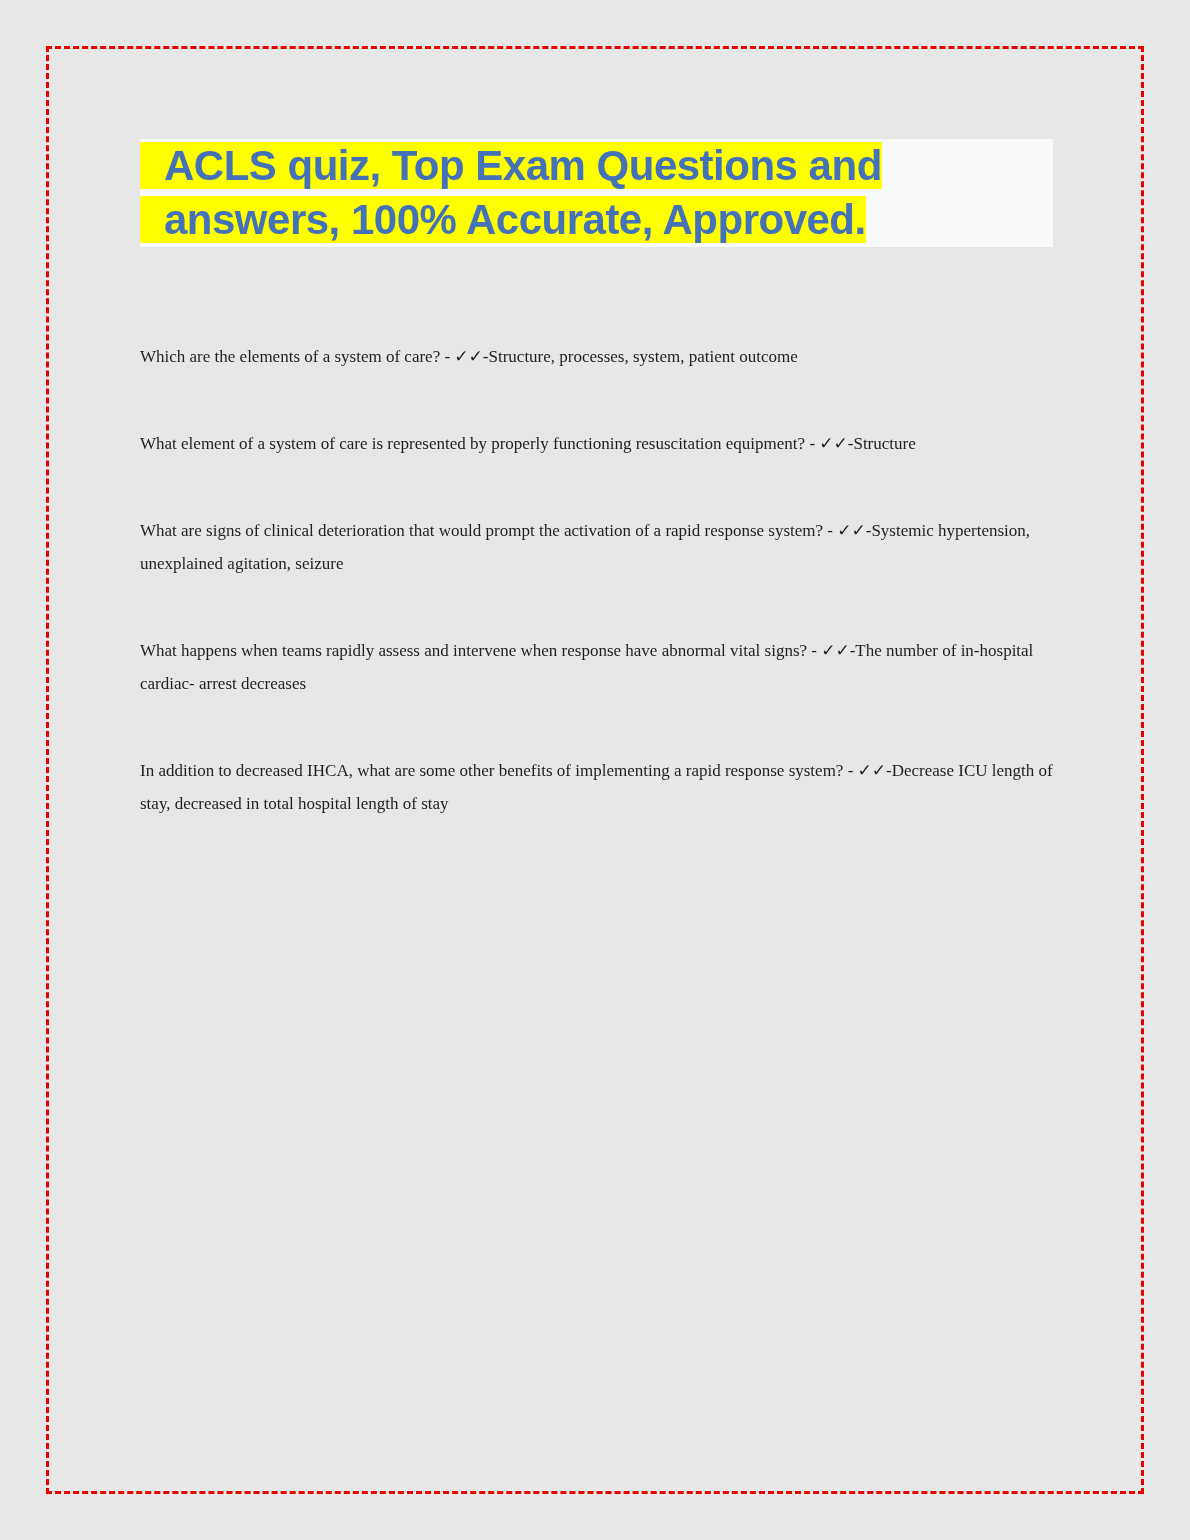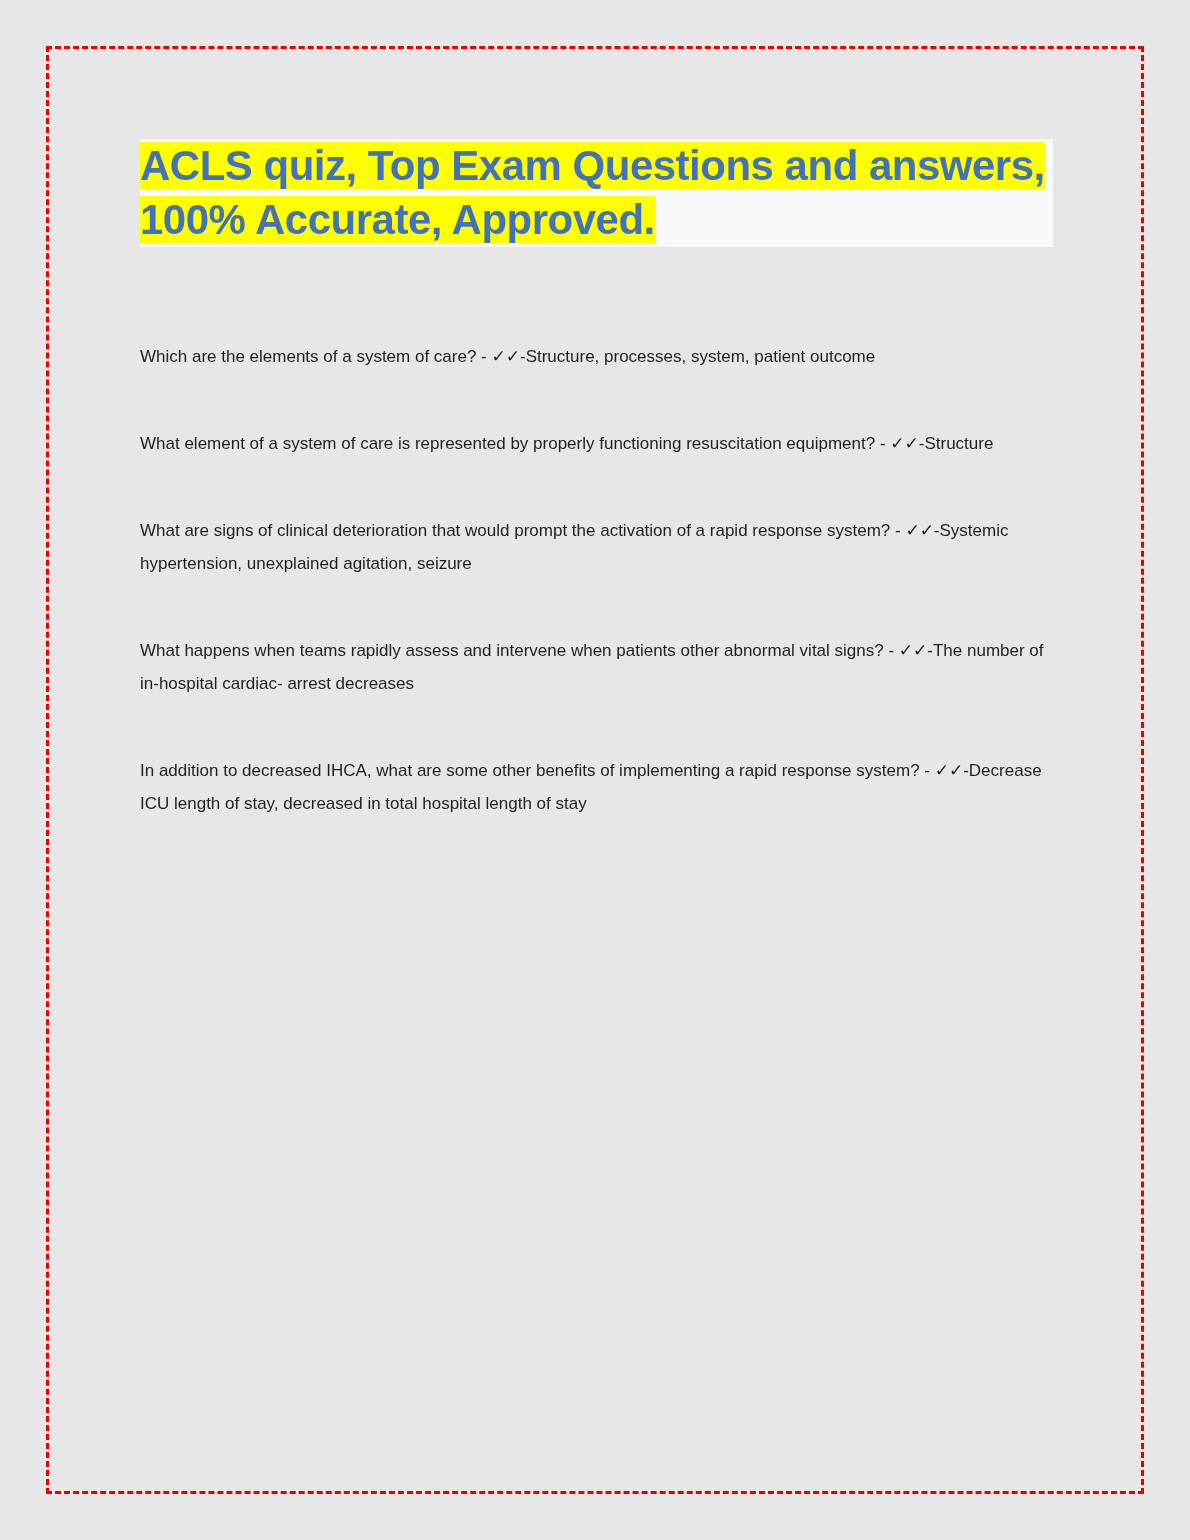"ACLS quiz, Top Exam Questions" .hl { padding-left: none -> 24px }
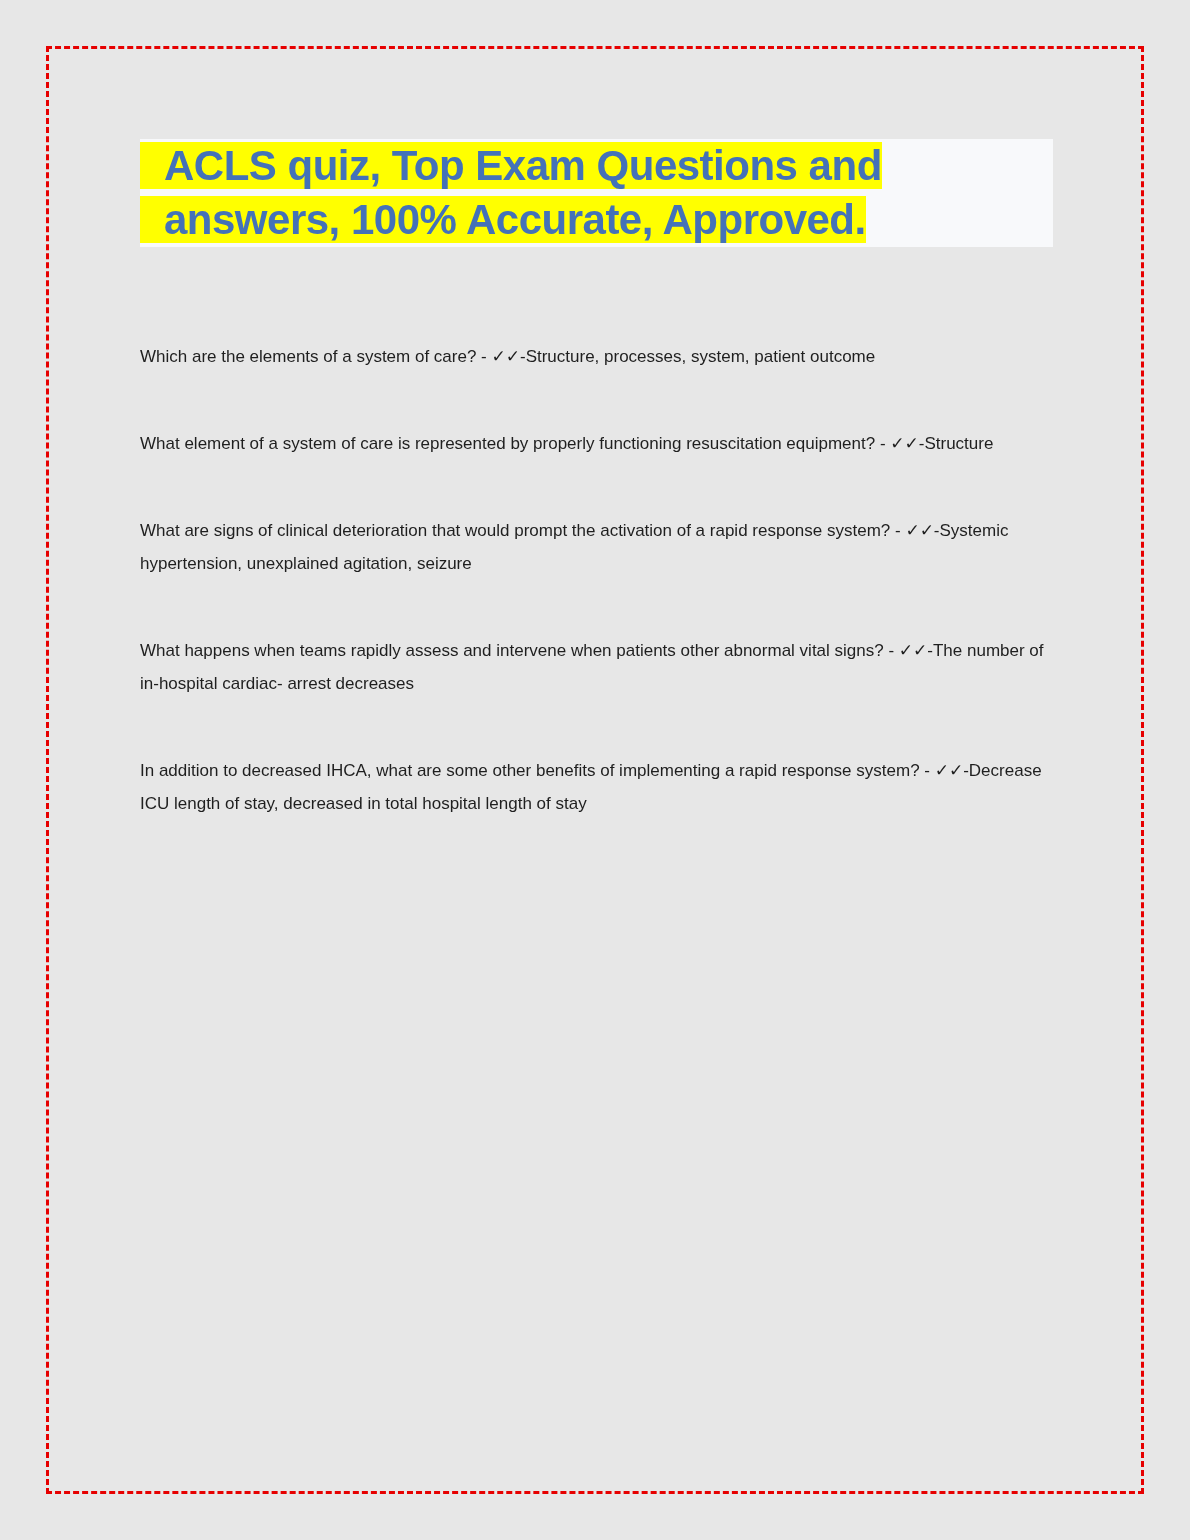"Which are the elements of" .qa { font-family: none -> Liberation Serif, serif }
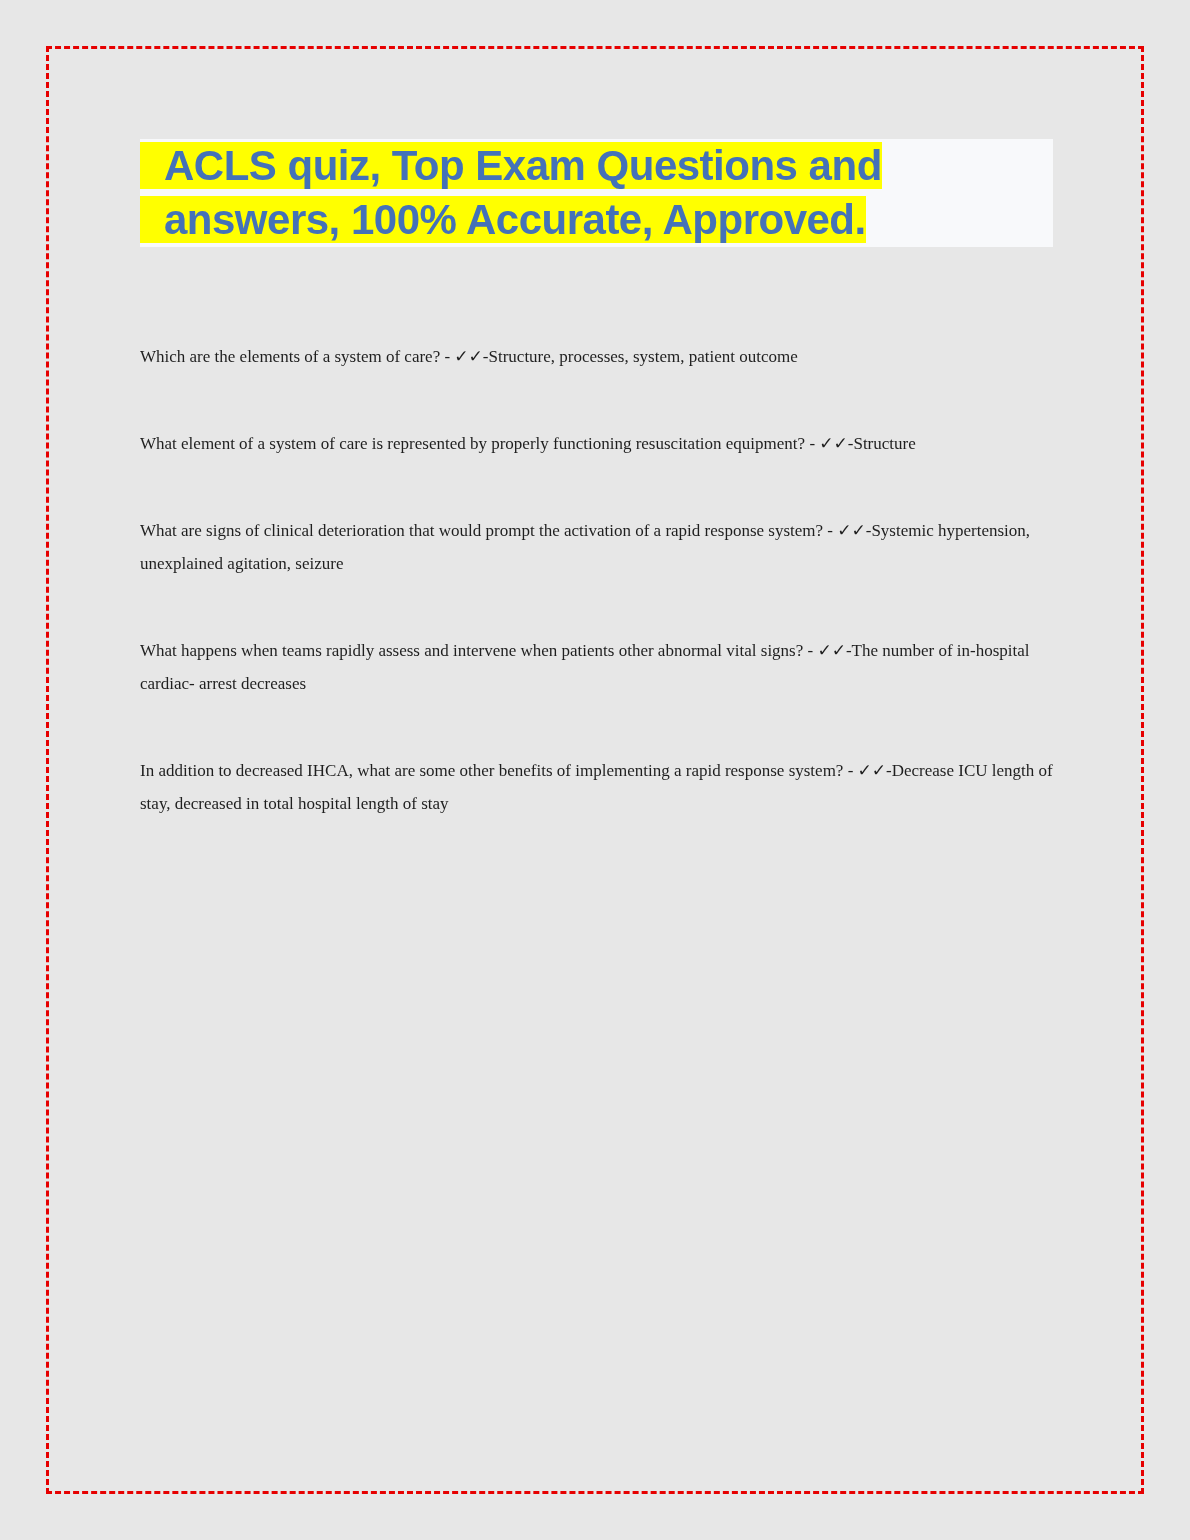"What happens when teams rapidly" p.qa { text: patients other -> response have }
